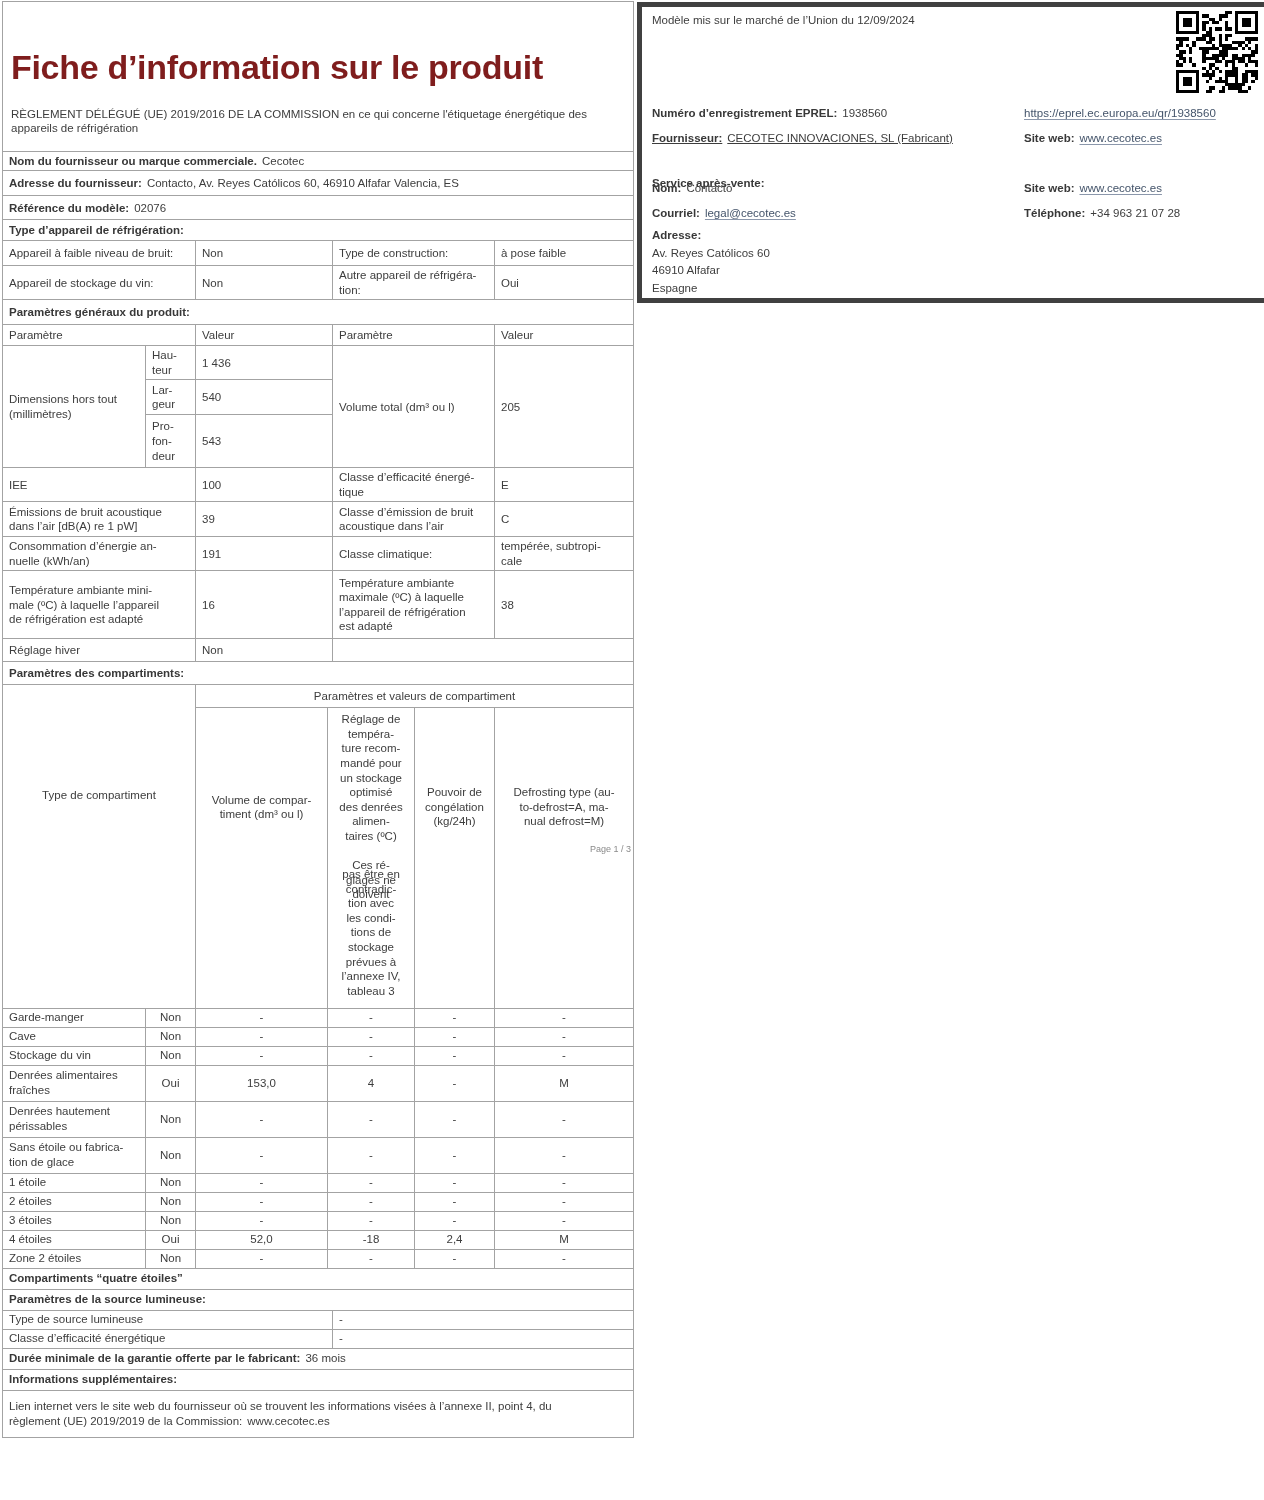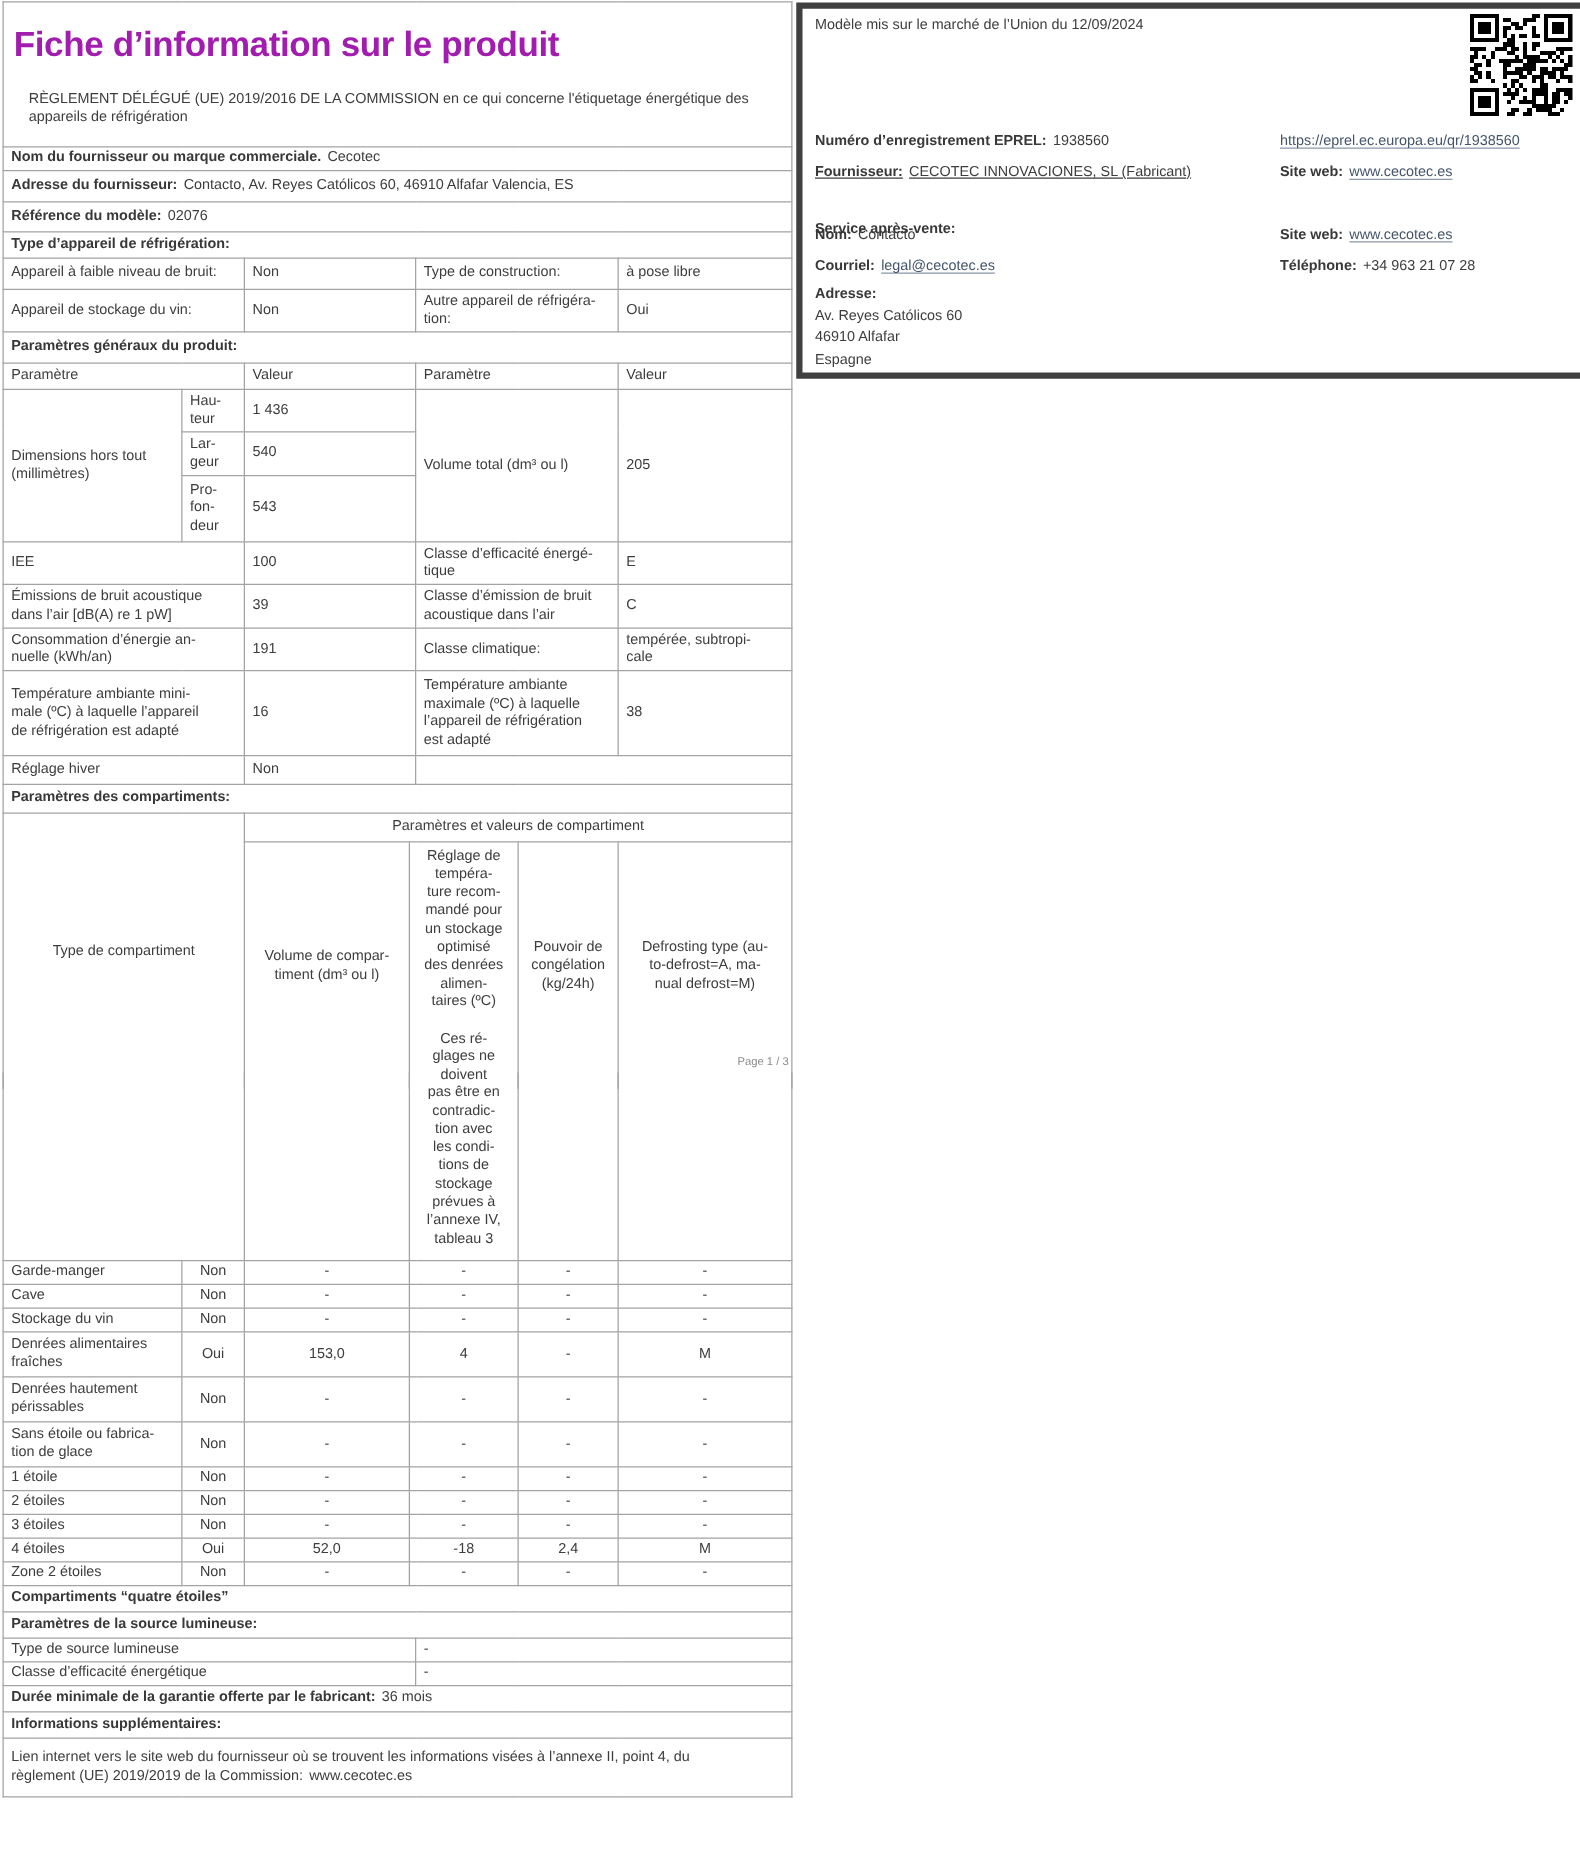"Fiche d’information sur le produit" .doc-title { color: #a21caf -> #7f1d1d; font-size: 28px -> 34px; margin-top: none -> 28px }
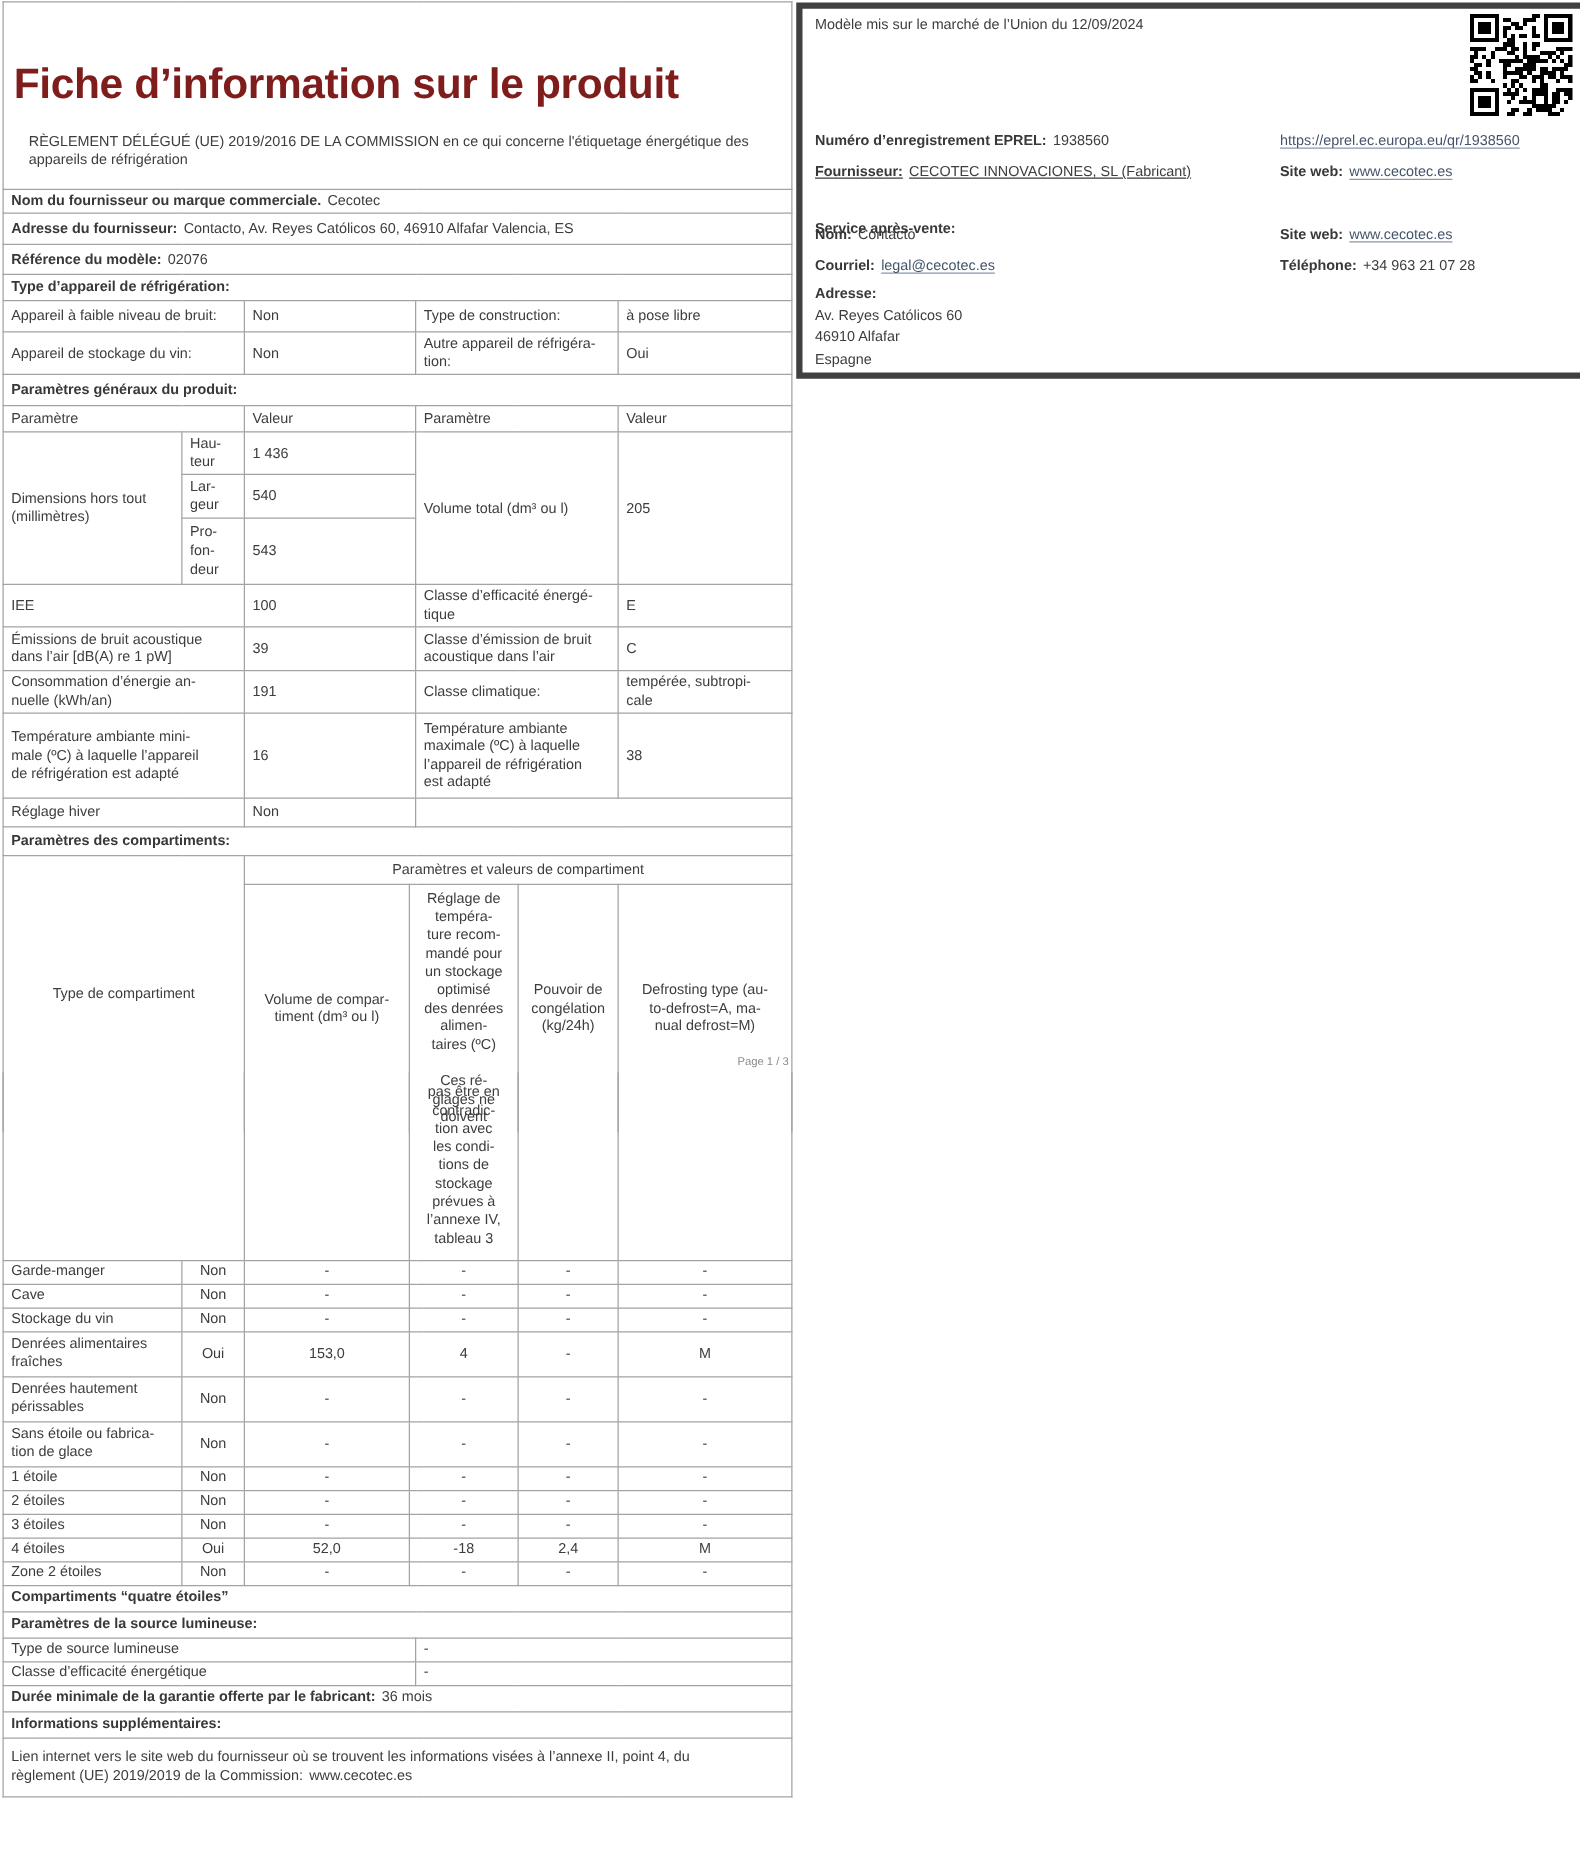"RÈGLEMENT DÉLÉGUÉ (UE) 2019/2016 DE" .reg { margin-left: 12px -> none }
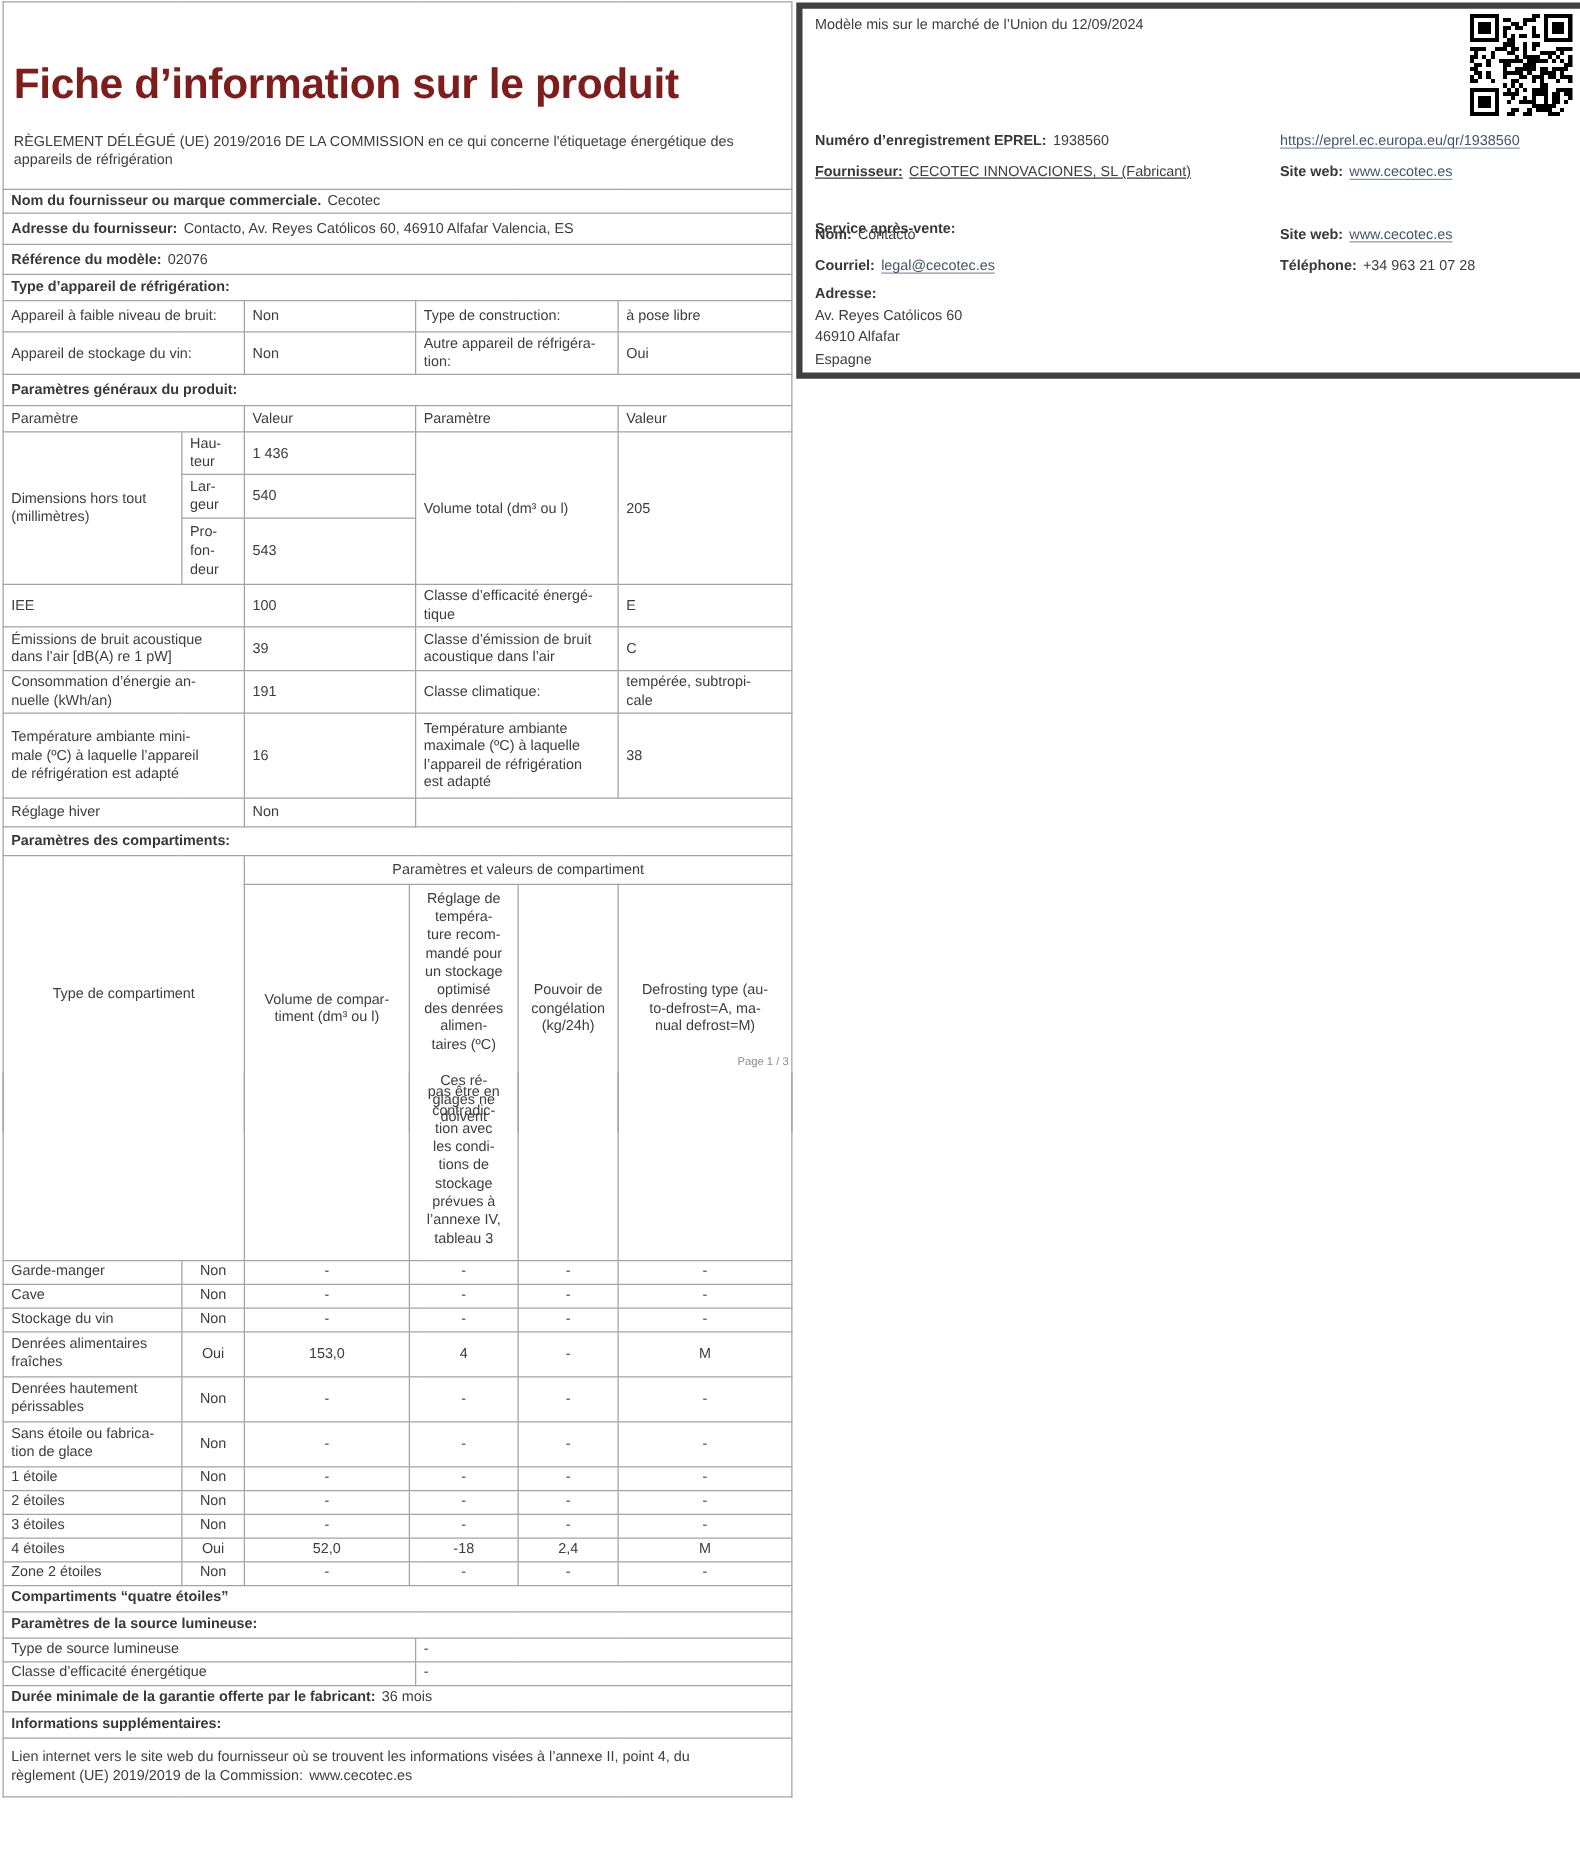"à pose libre" td { text: libre -> faible }
